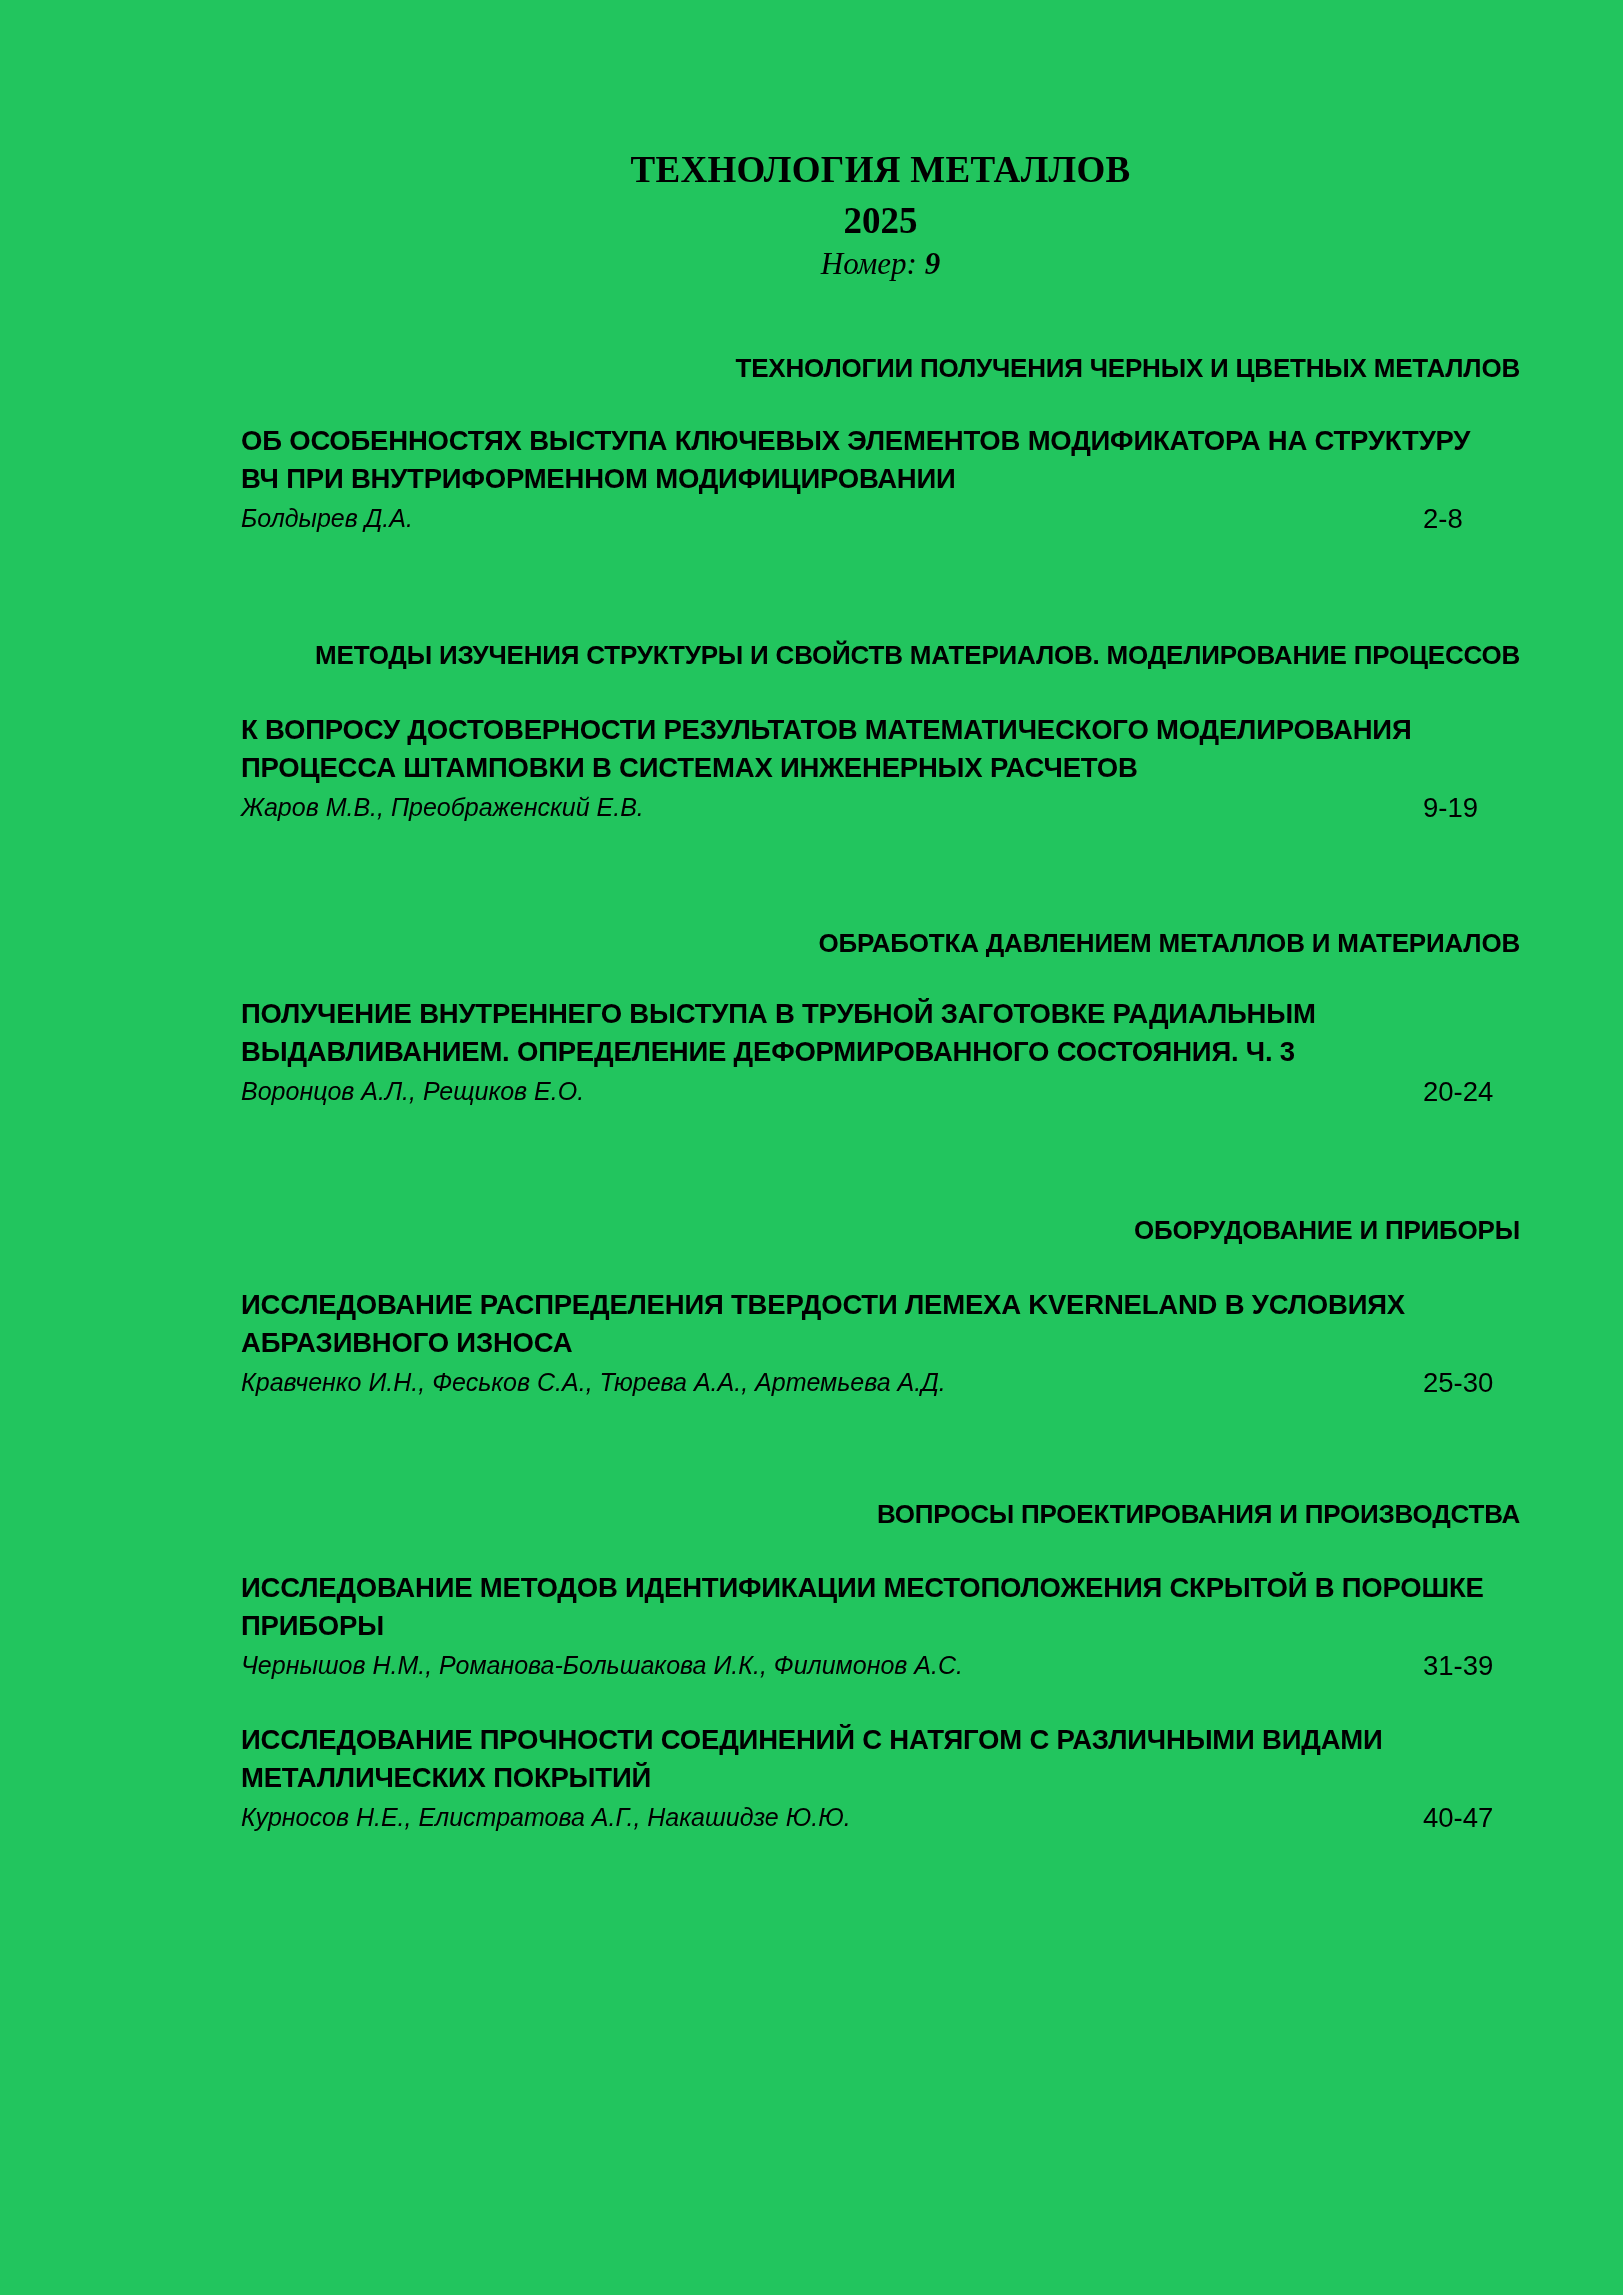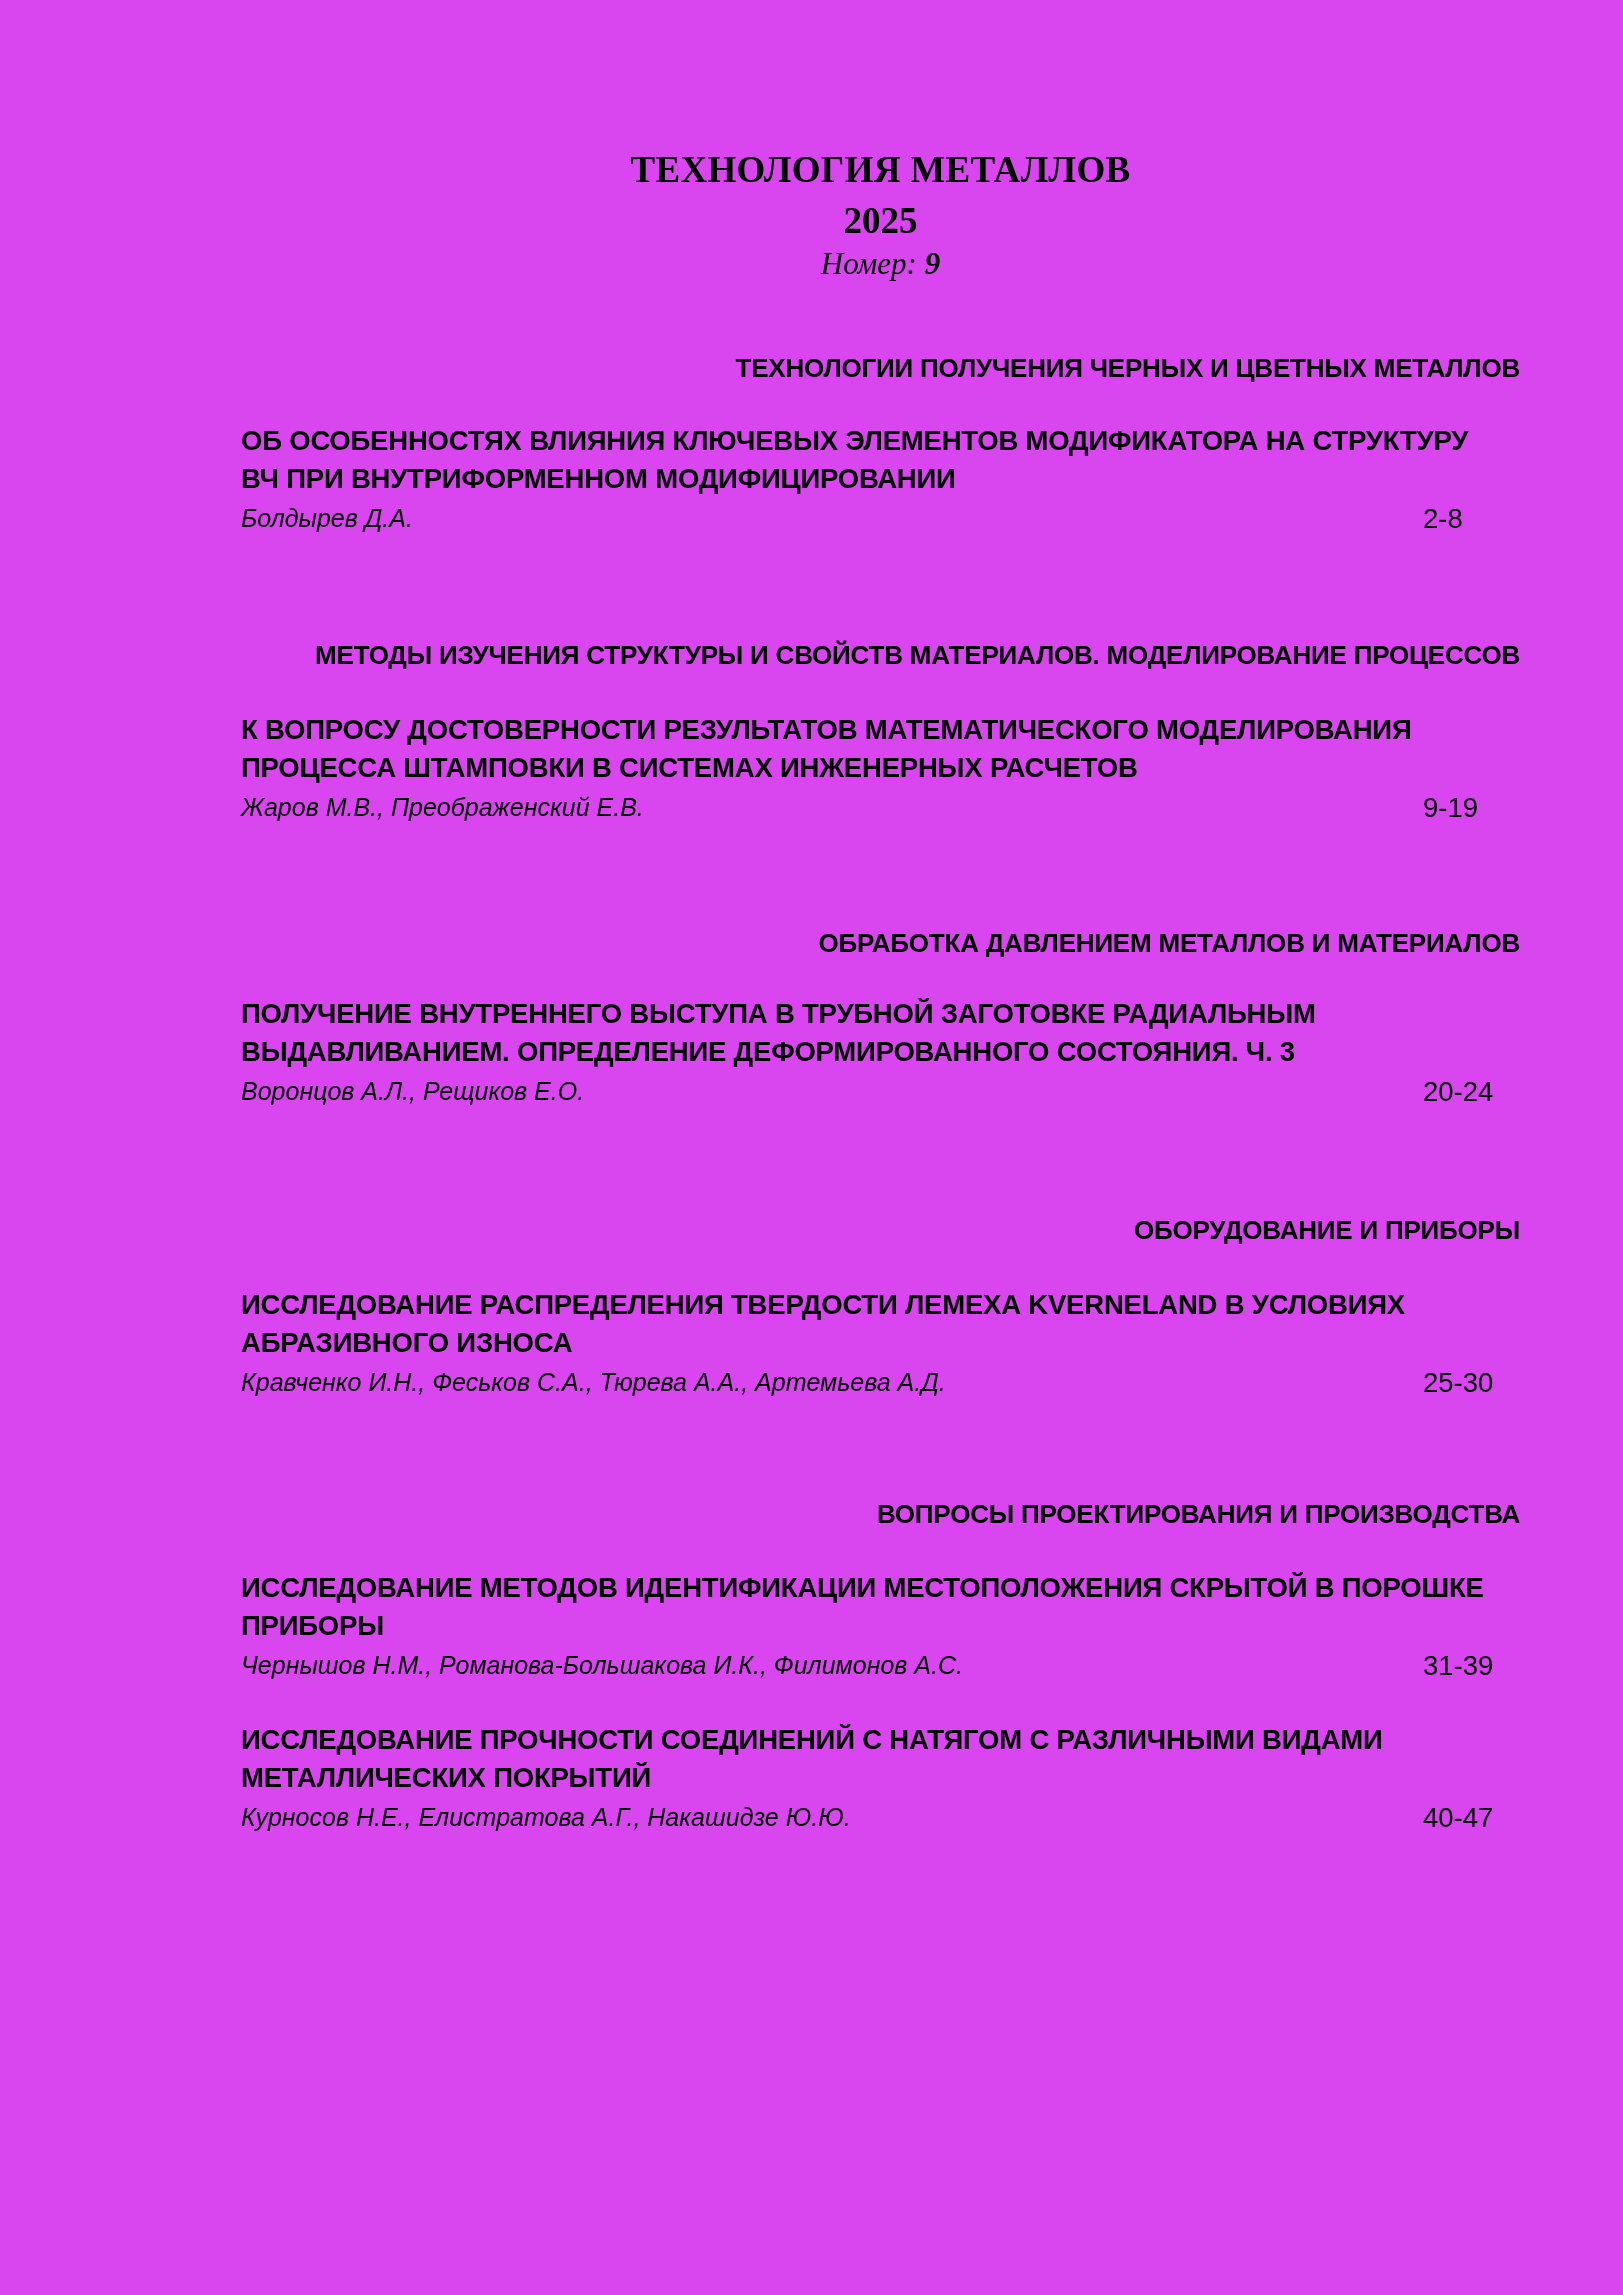"ТЕХНОЛОГИЯ МЕТАЛЛОВ" .page { background: #d946ef -> #22c55e }
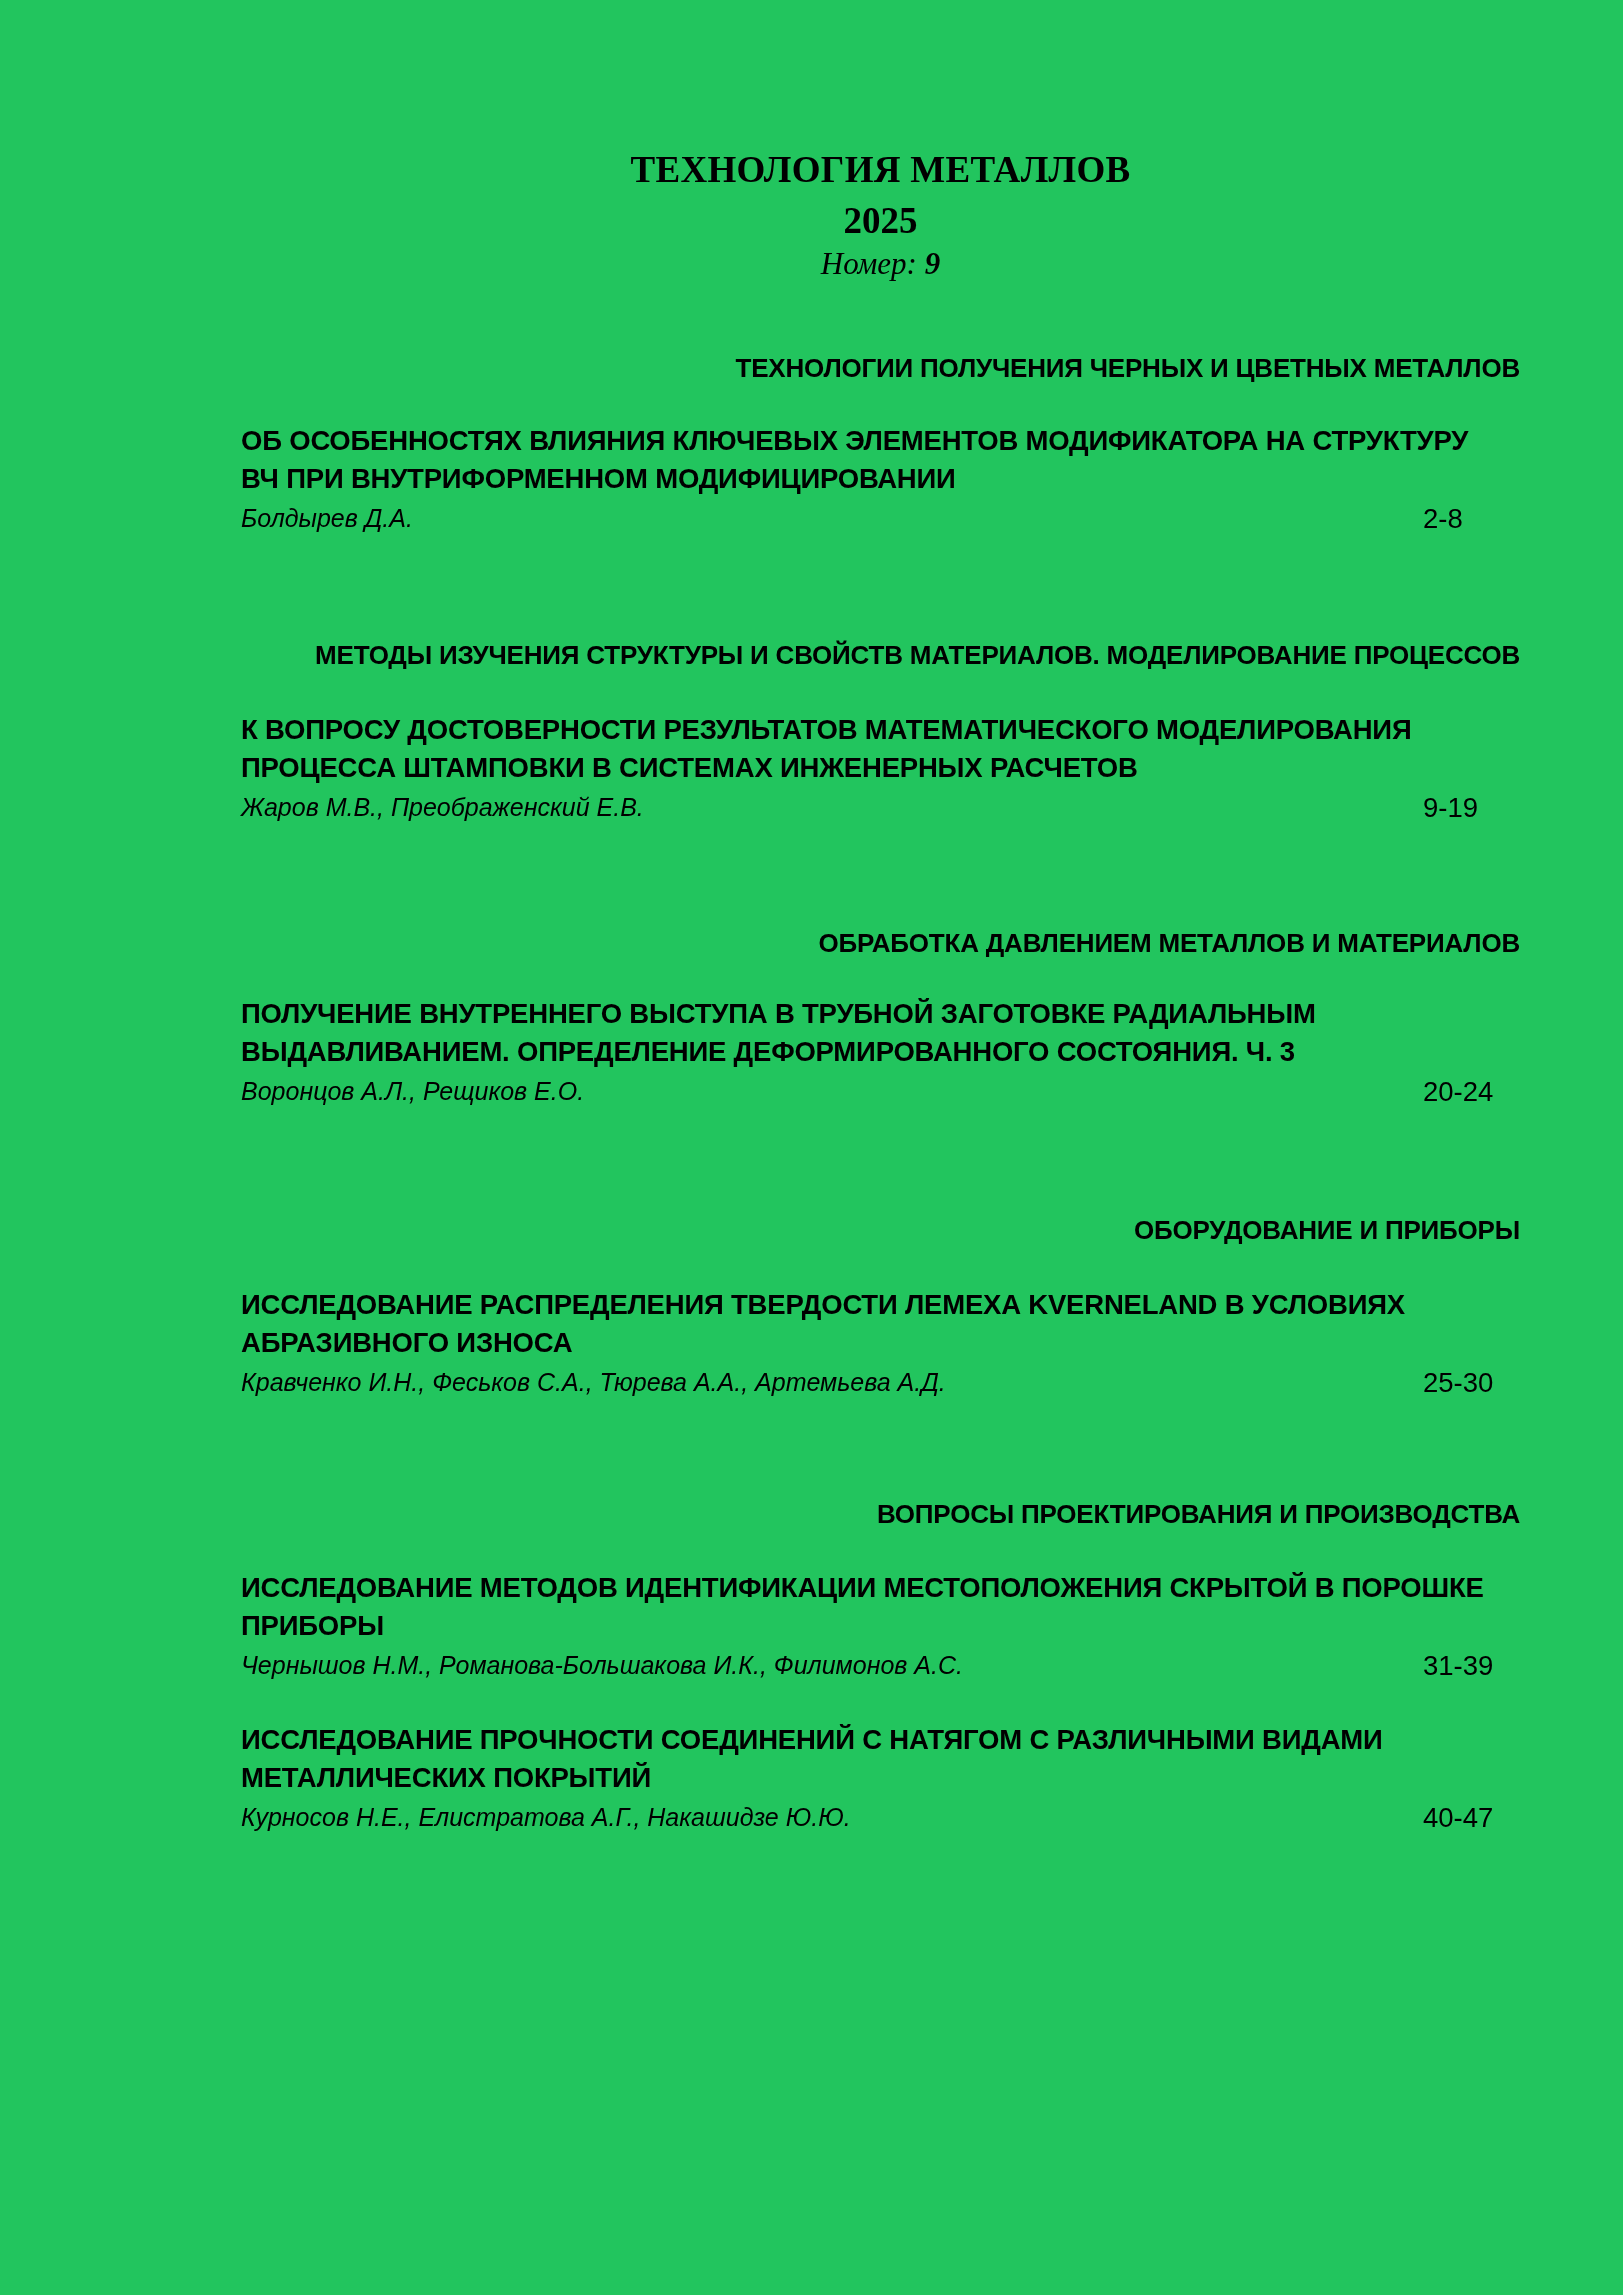"ОБ ОСОБЕННОСТЯХ ВЛИЯНИЯ КЛЮЧЕВЫХ" div.t-line { text: ВЛИЯНИЯ -> ВЫСТУПА }
